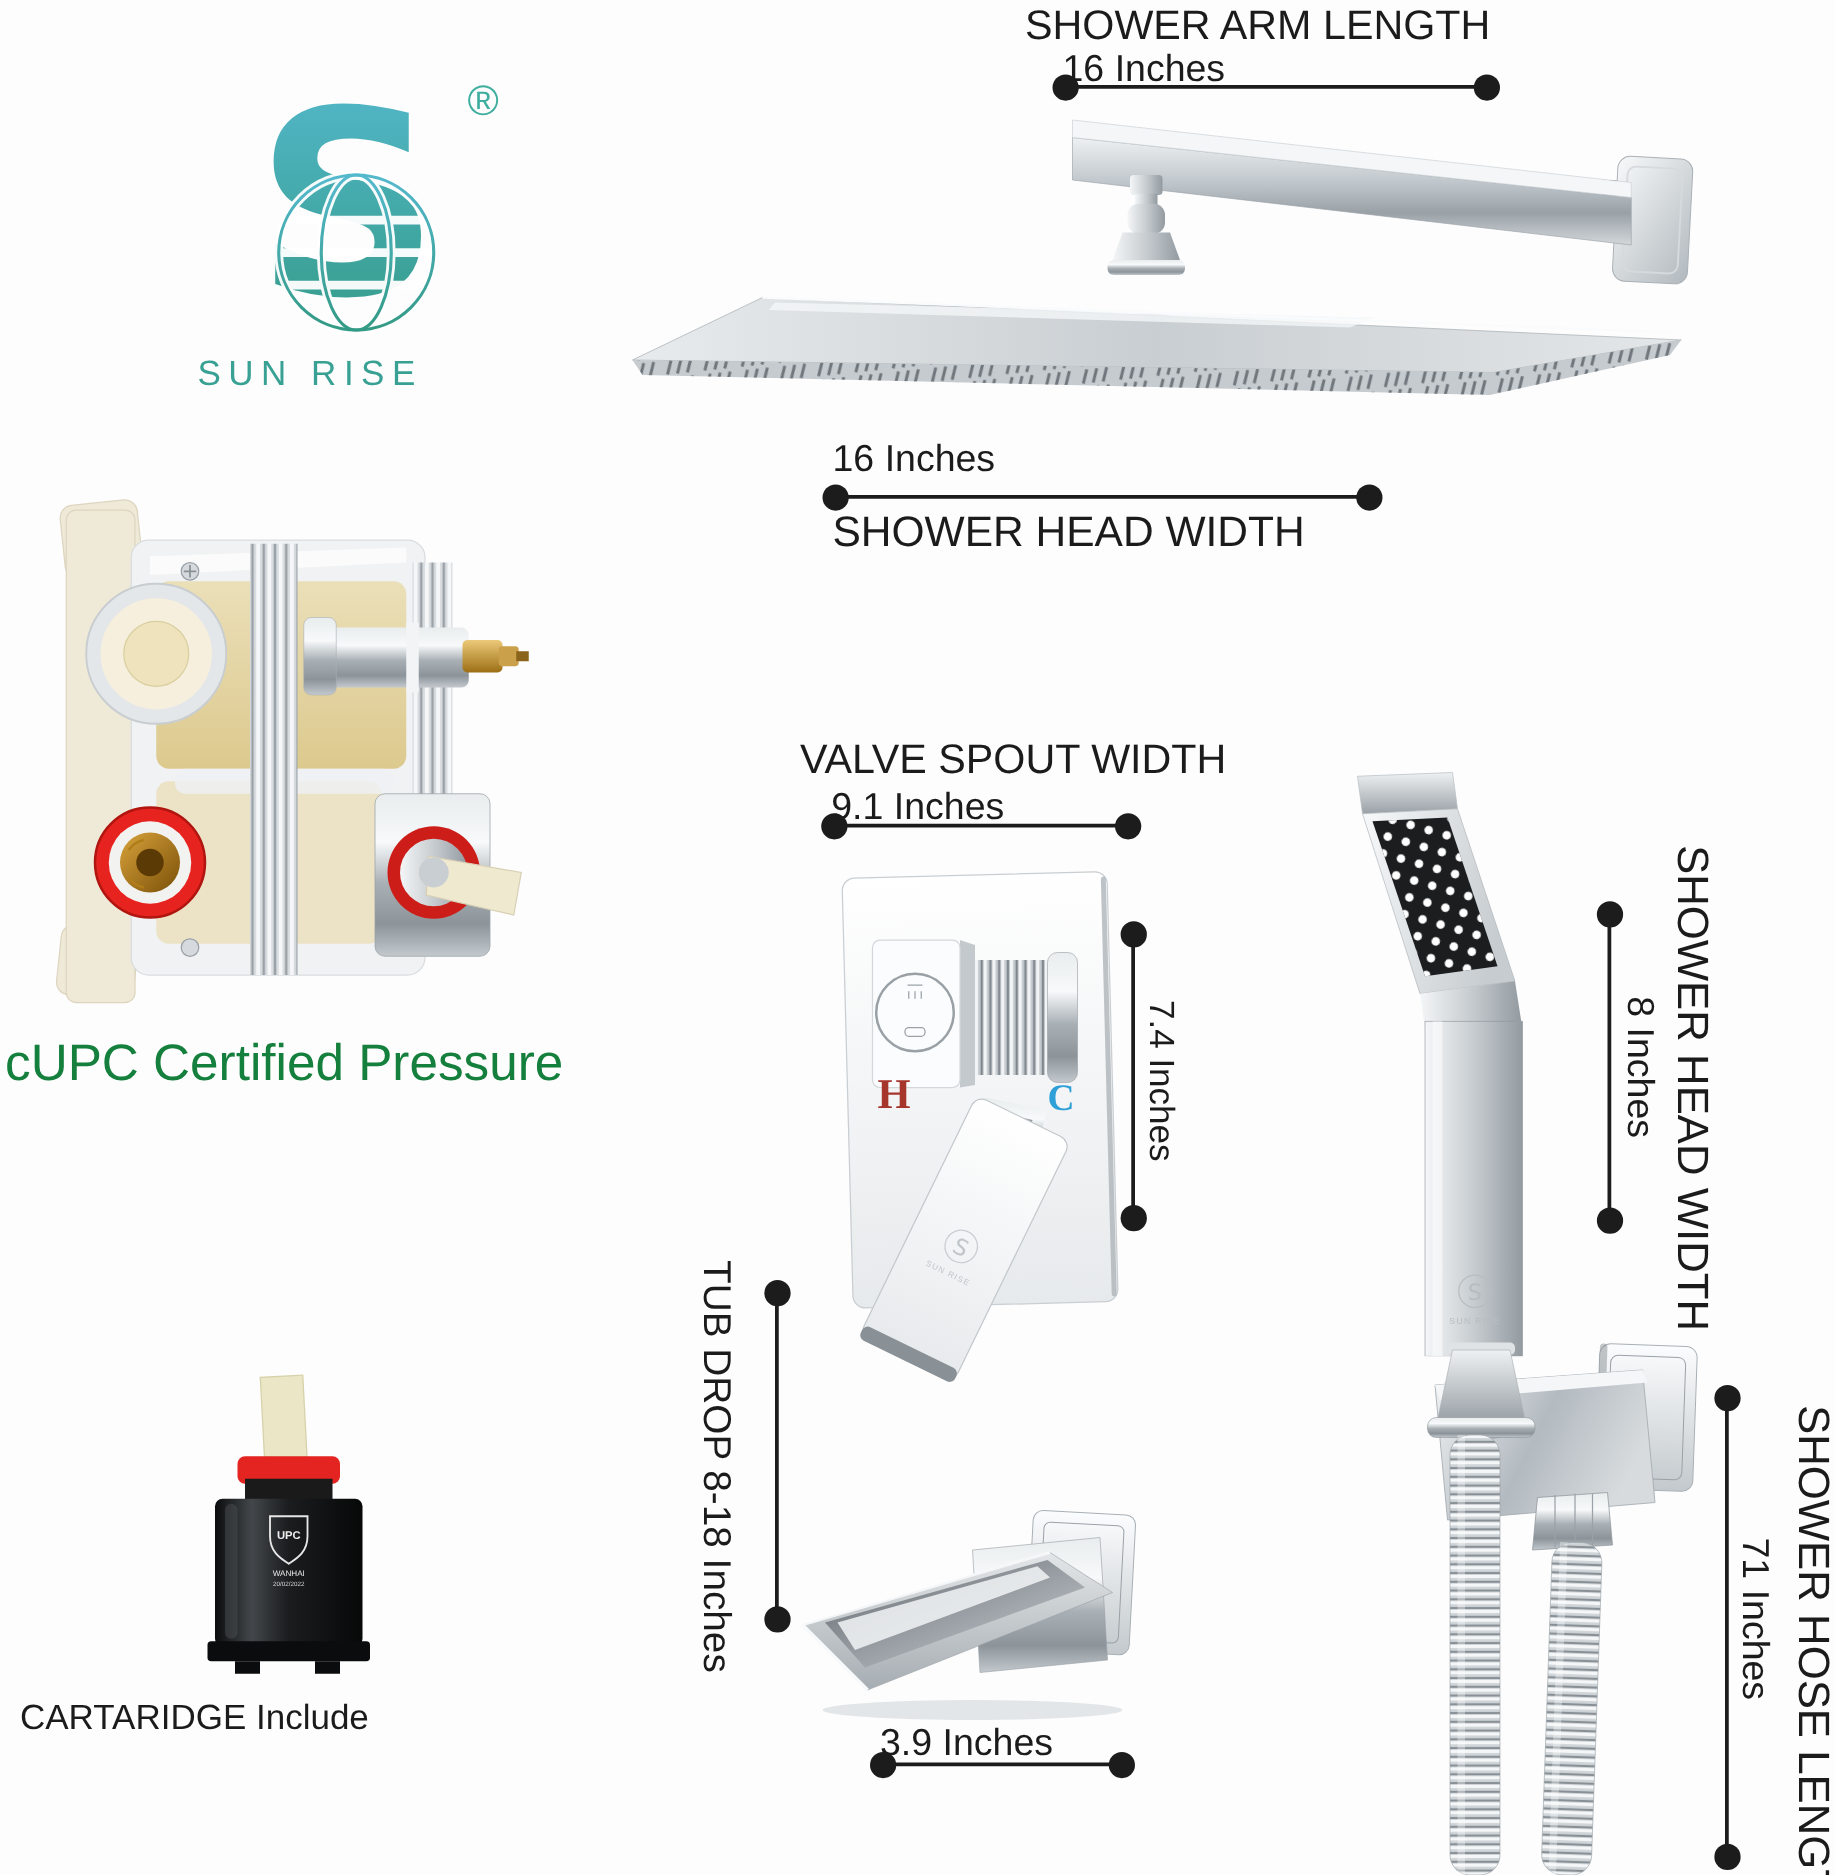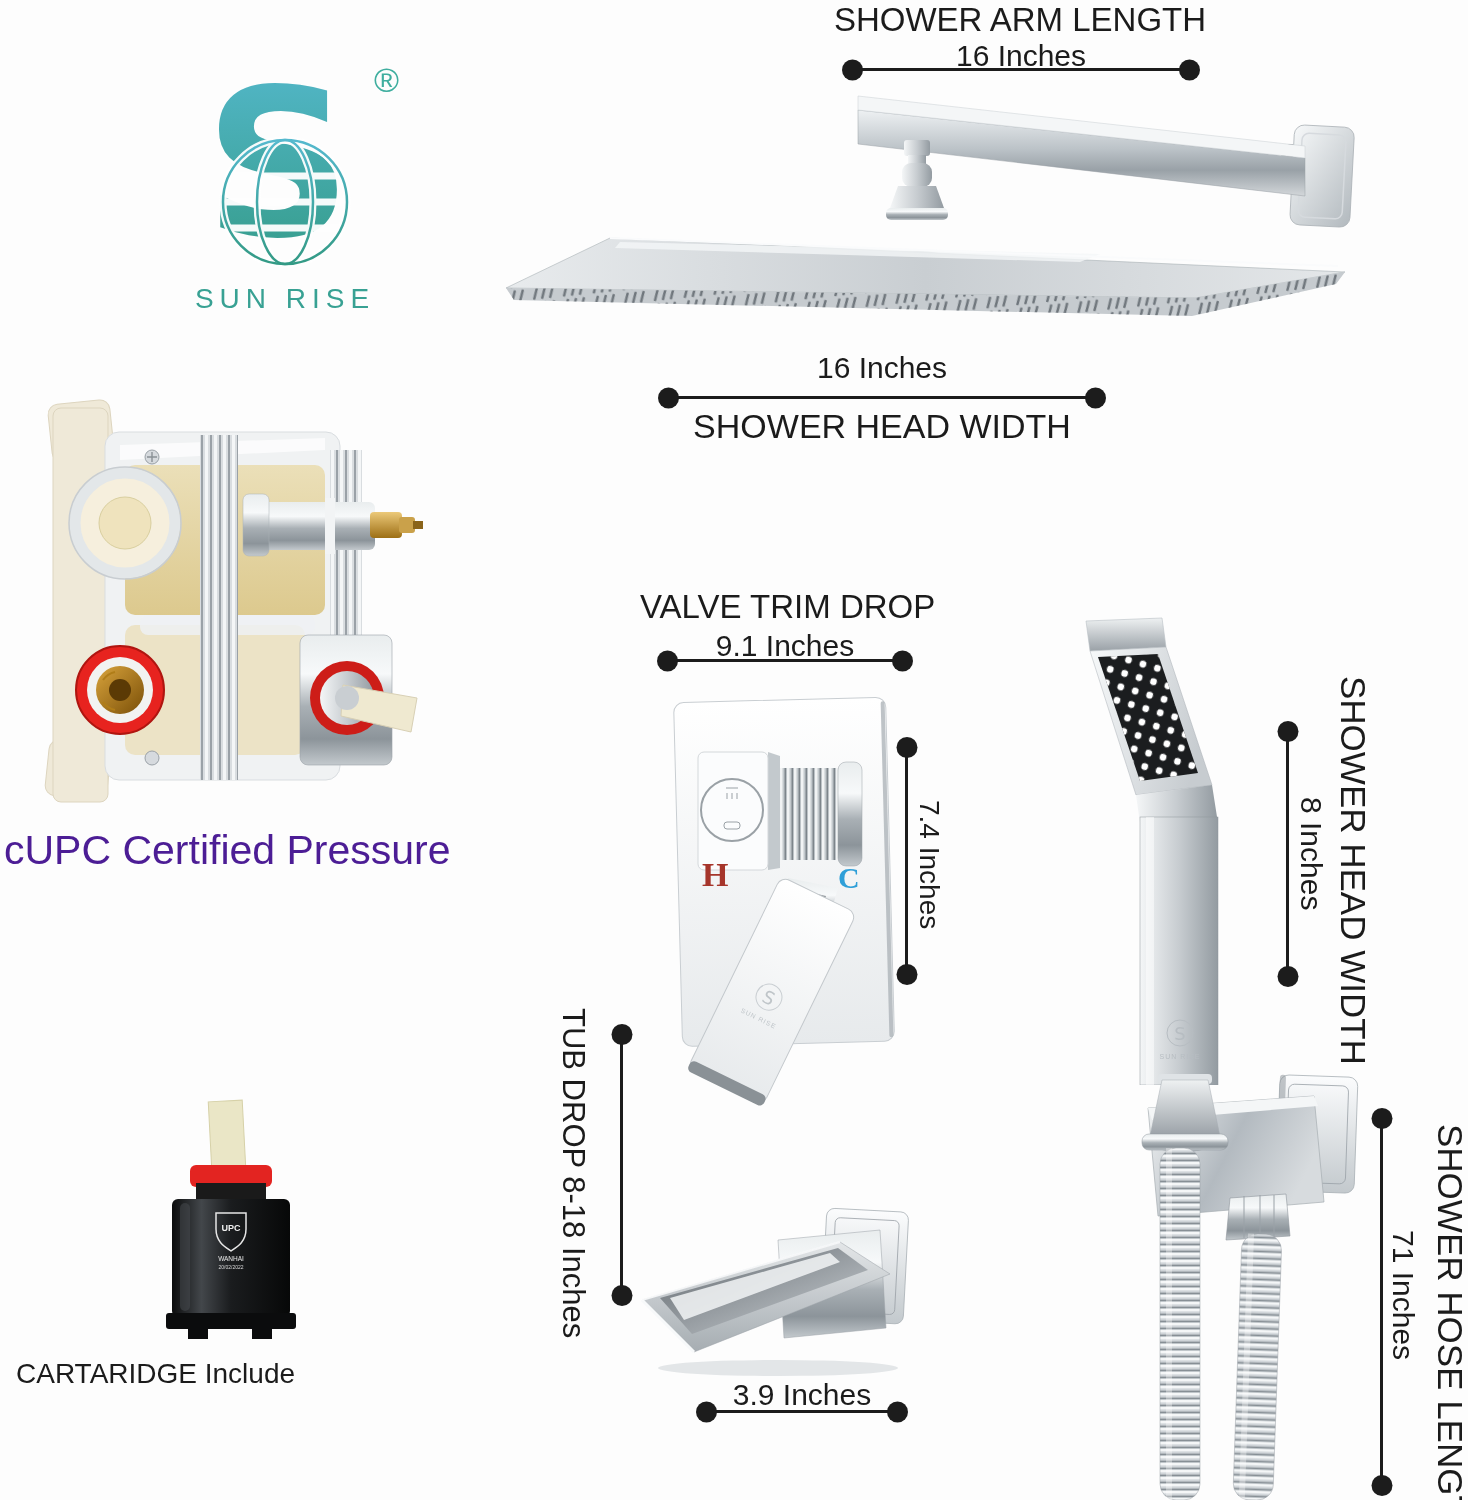"SHOWER ARM LENGTH" .ctr { text-align: center -> left }
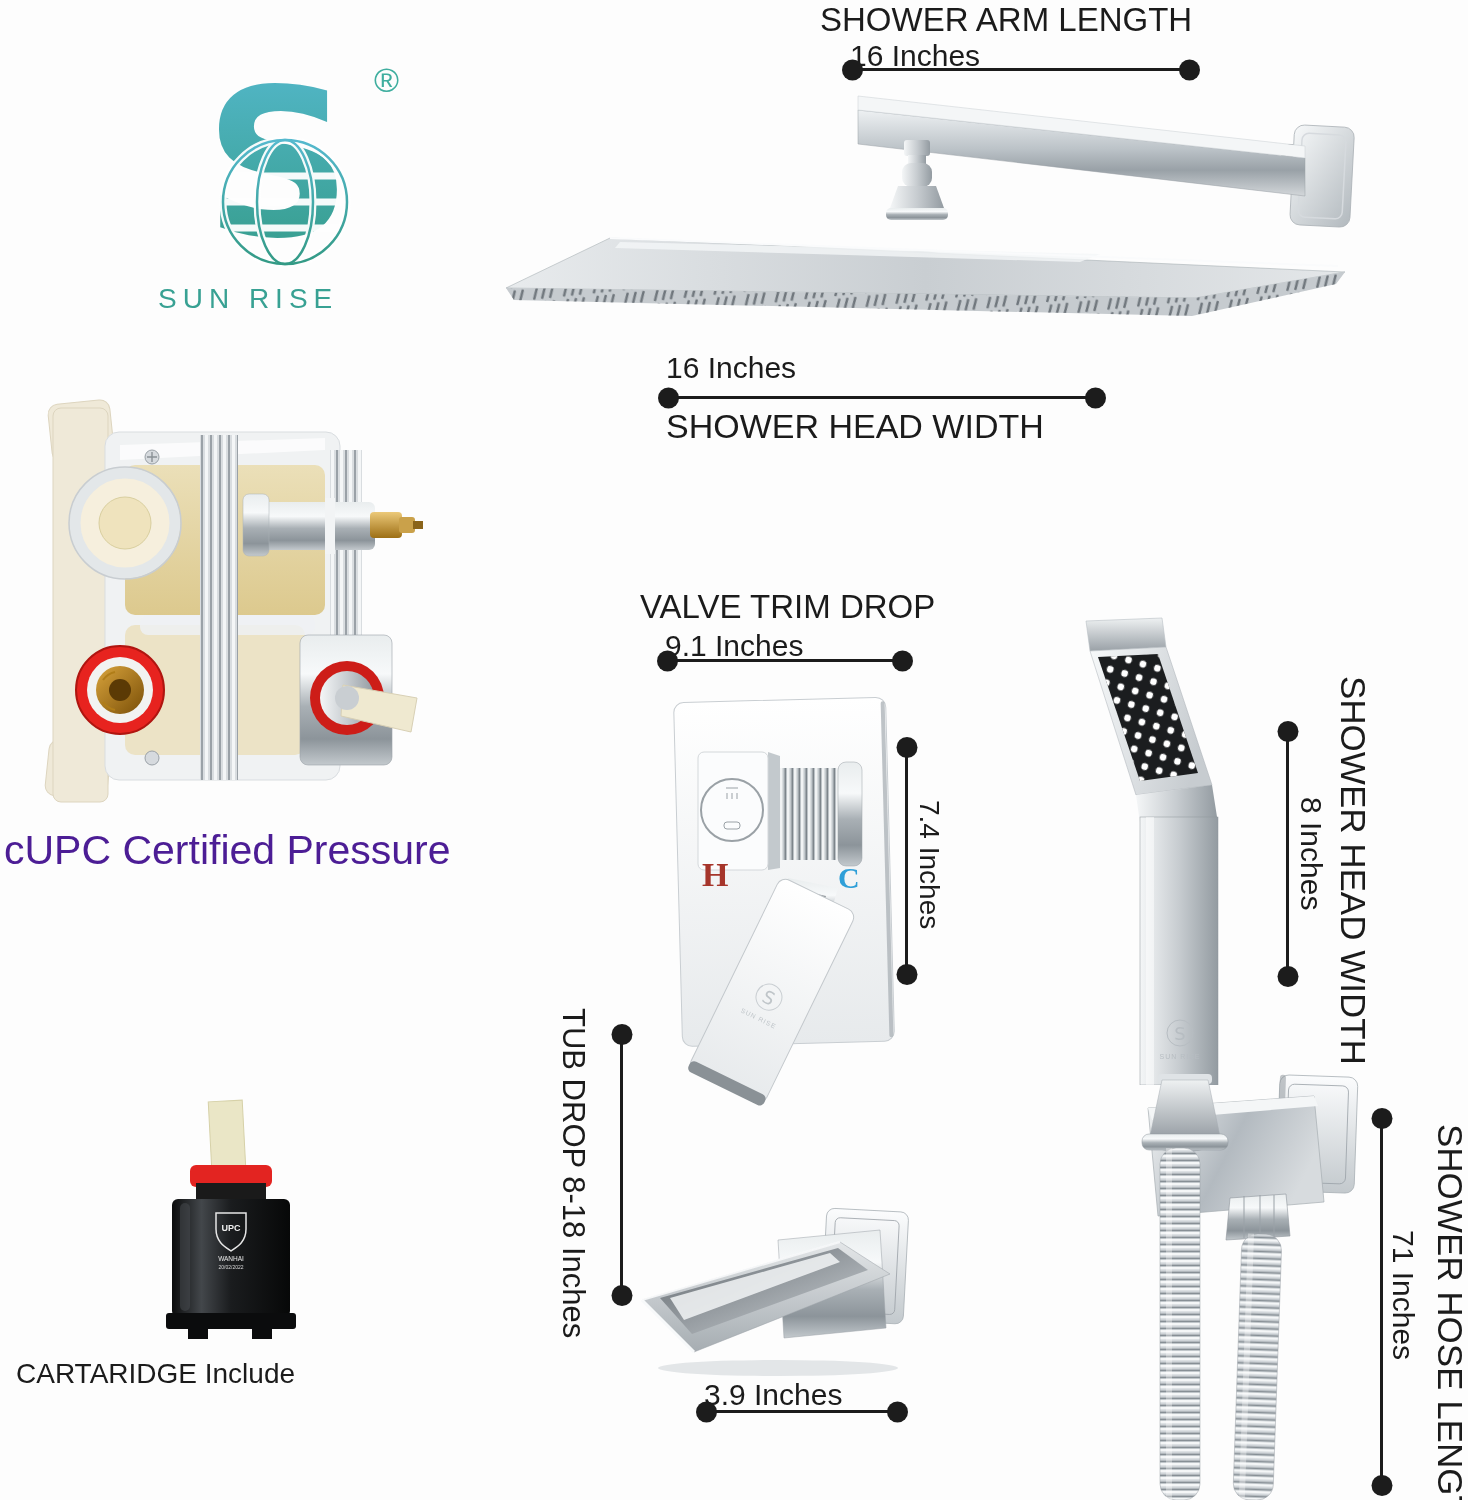"VALVE TRIM DROP" div.t { text: TRIM DROP -> SPOUT WIDTH }
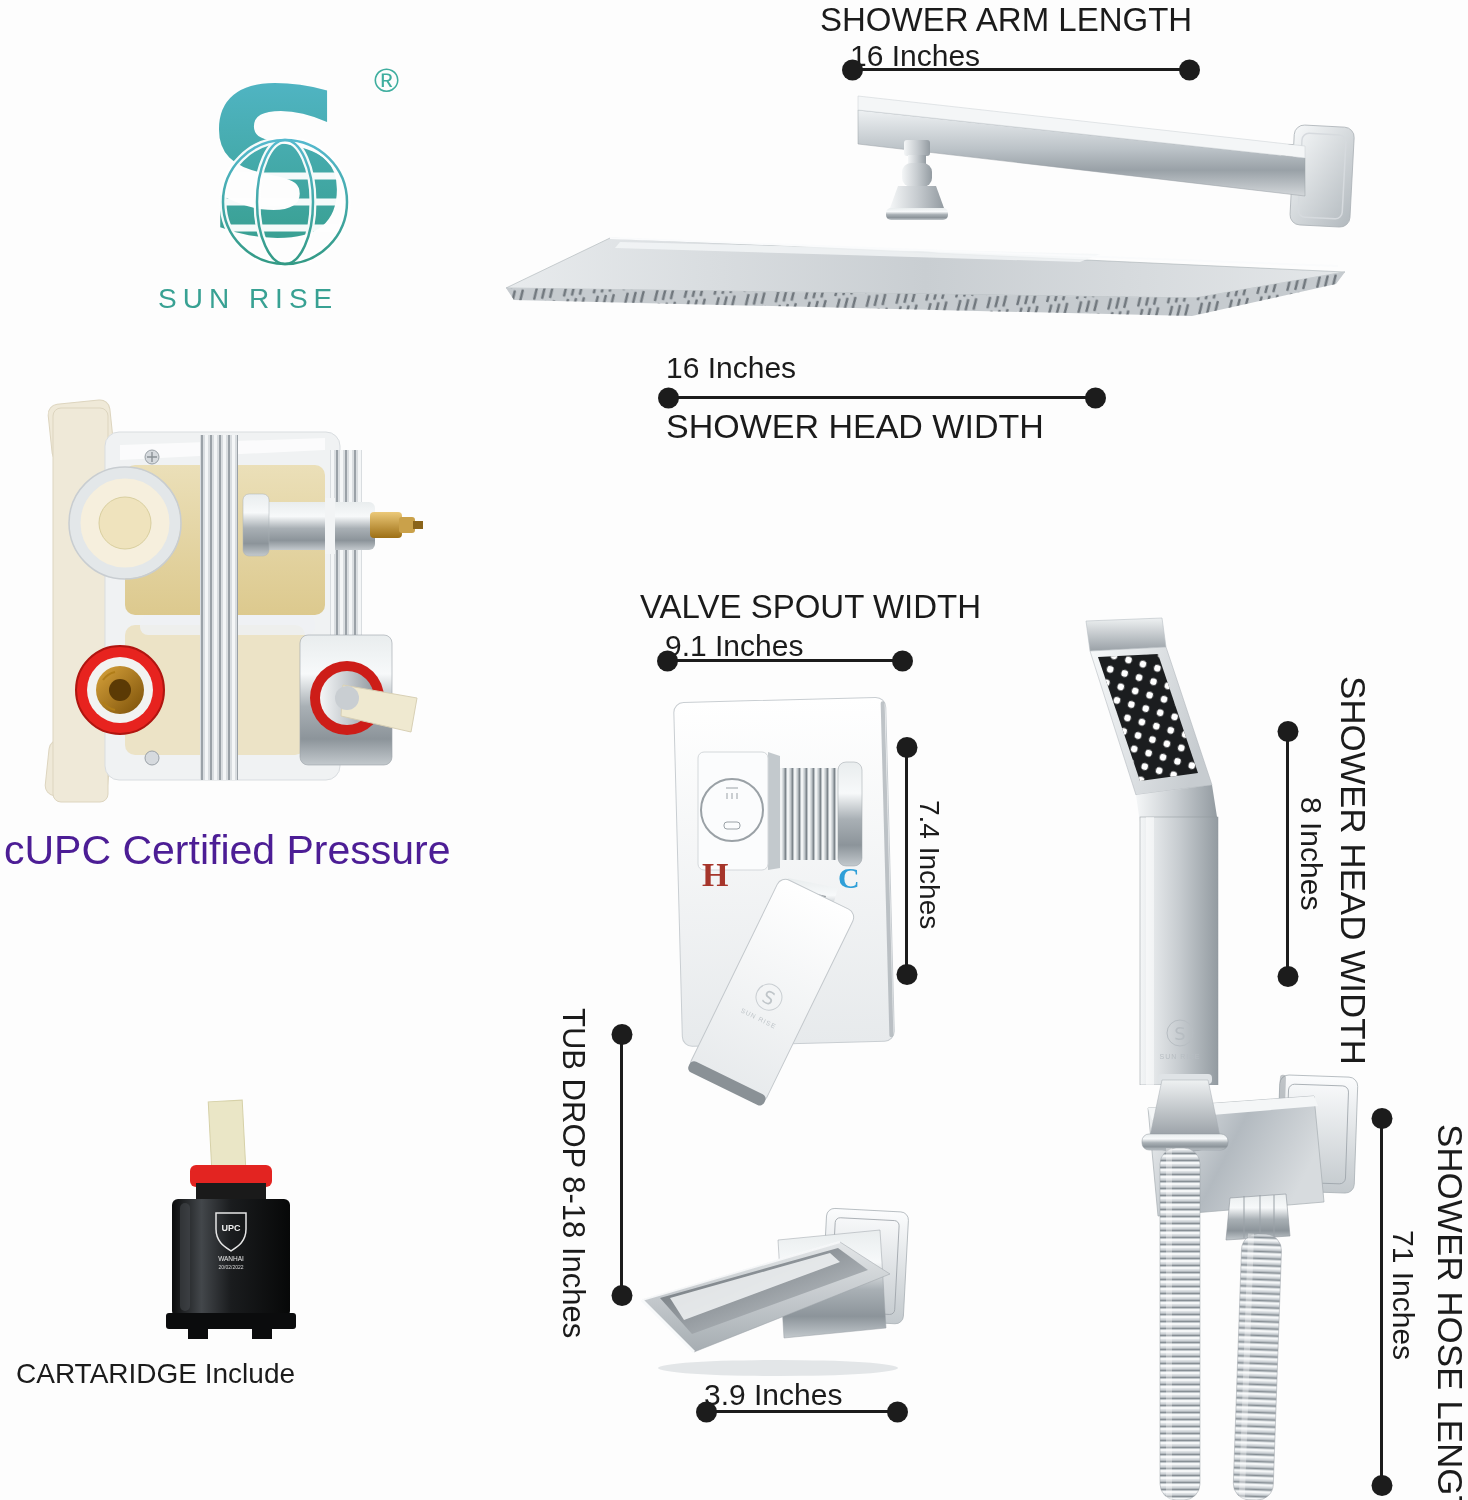"cUPC Certified Pressure" .cap { color: #4c1d95 -> #15803d }
